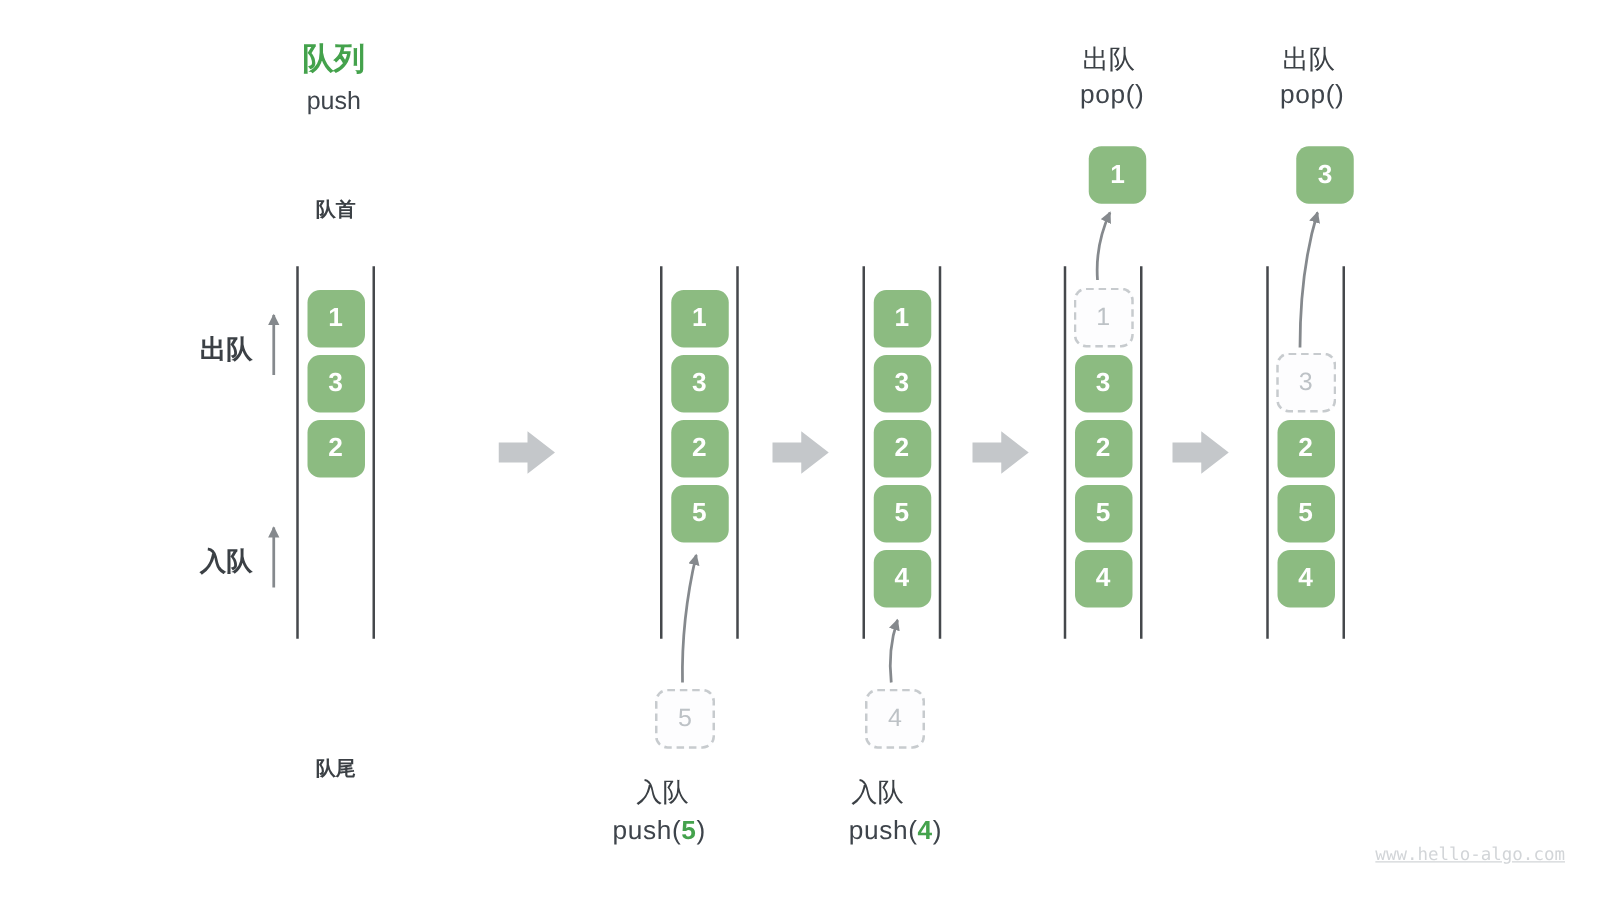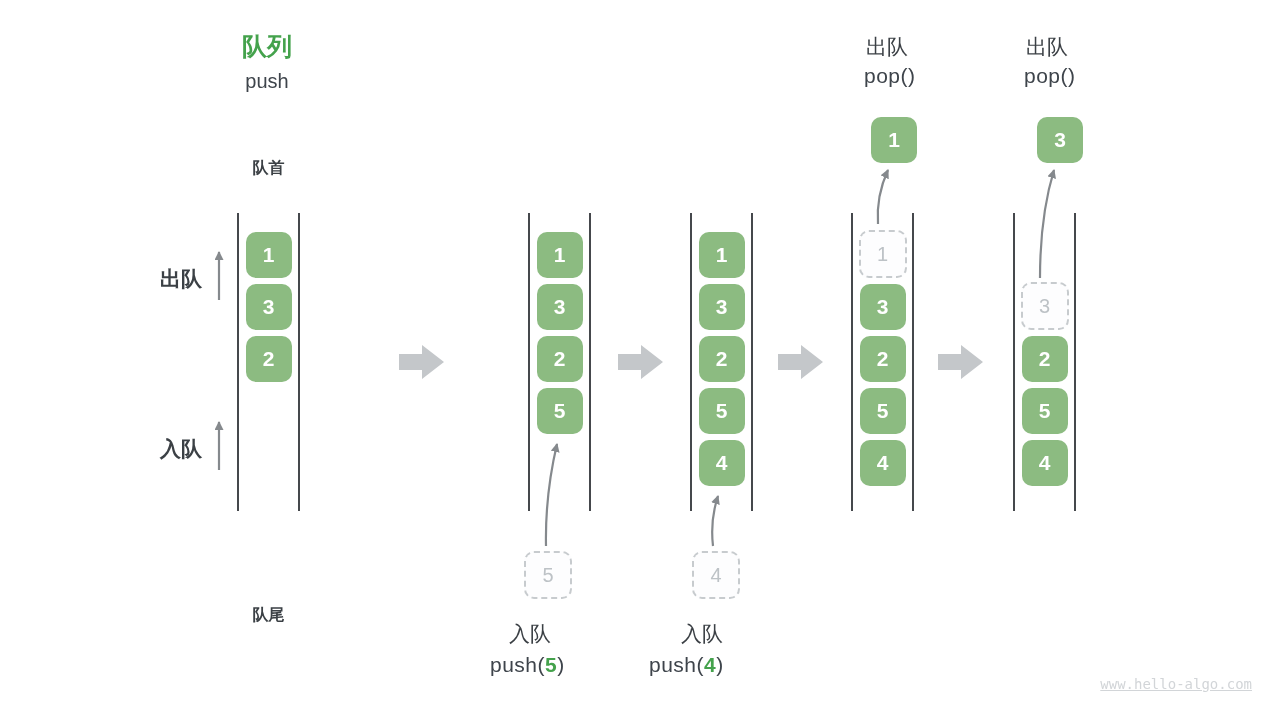"push(4)" div.op-code { left: 649px -> 679px }
